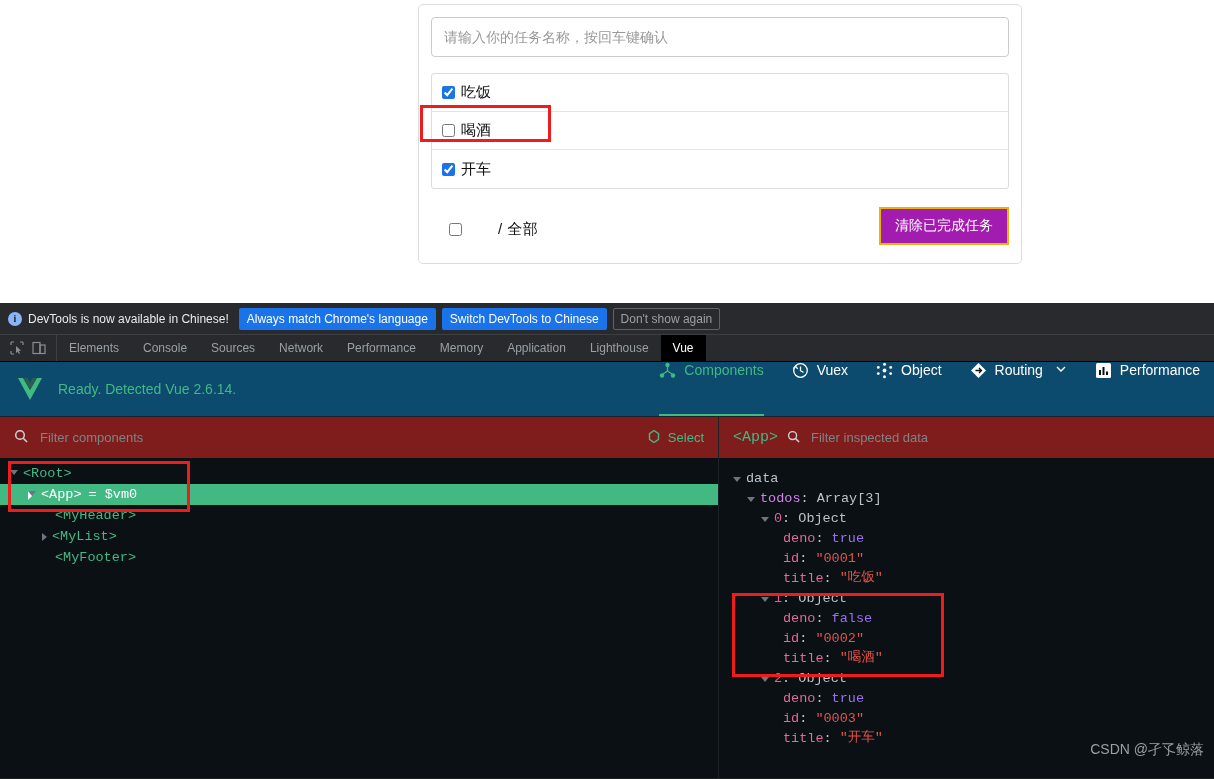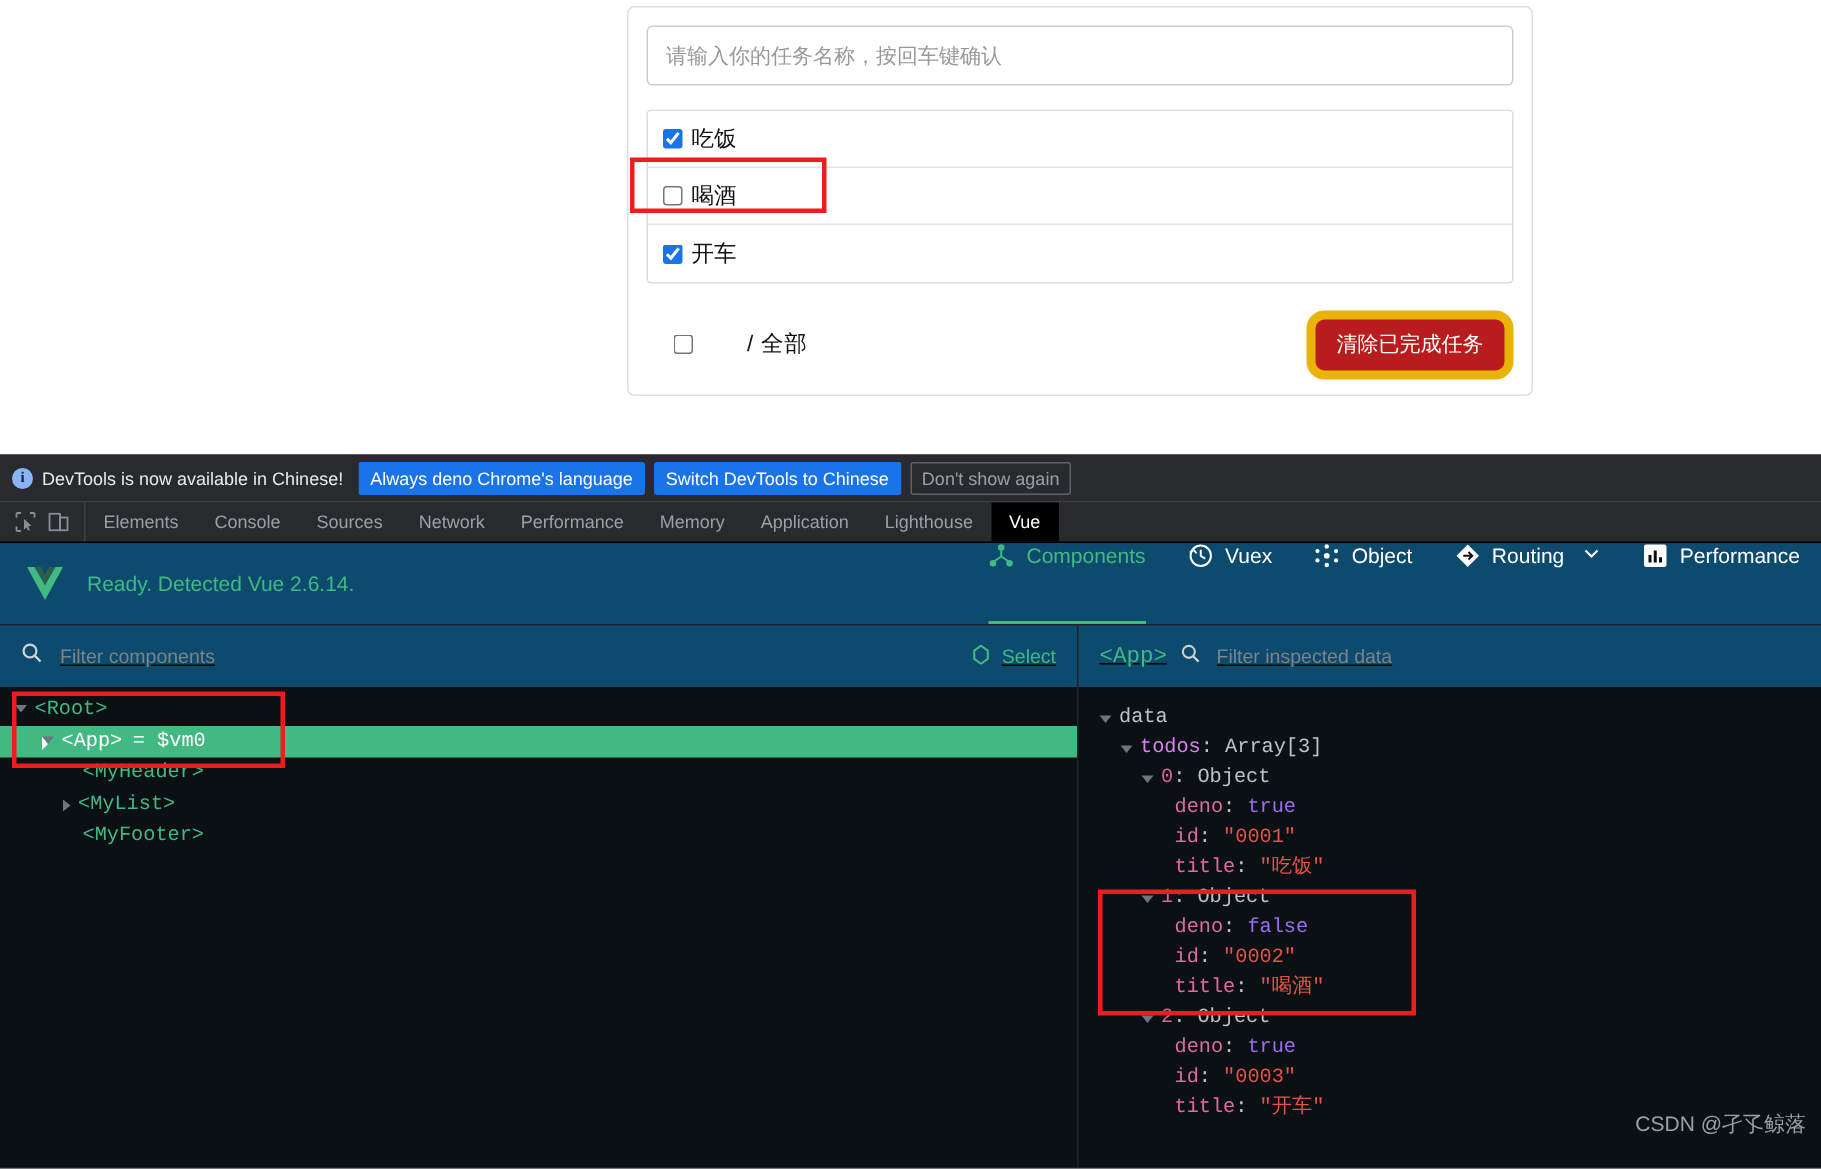"清除已完成任务" .clear-btn { background: #b91c1c -> #a21caf; border: 6px solid #eab308 -> 2px solid #eab308; border-radius: 12px -> 0 }
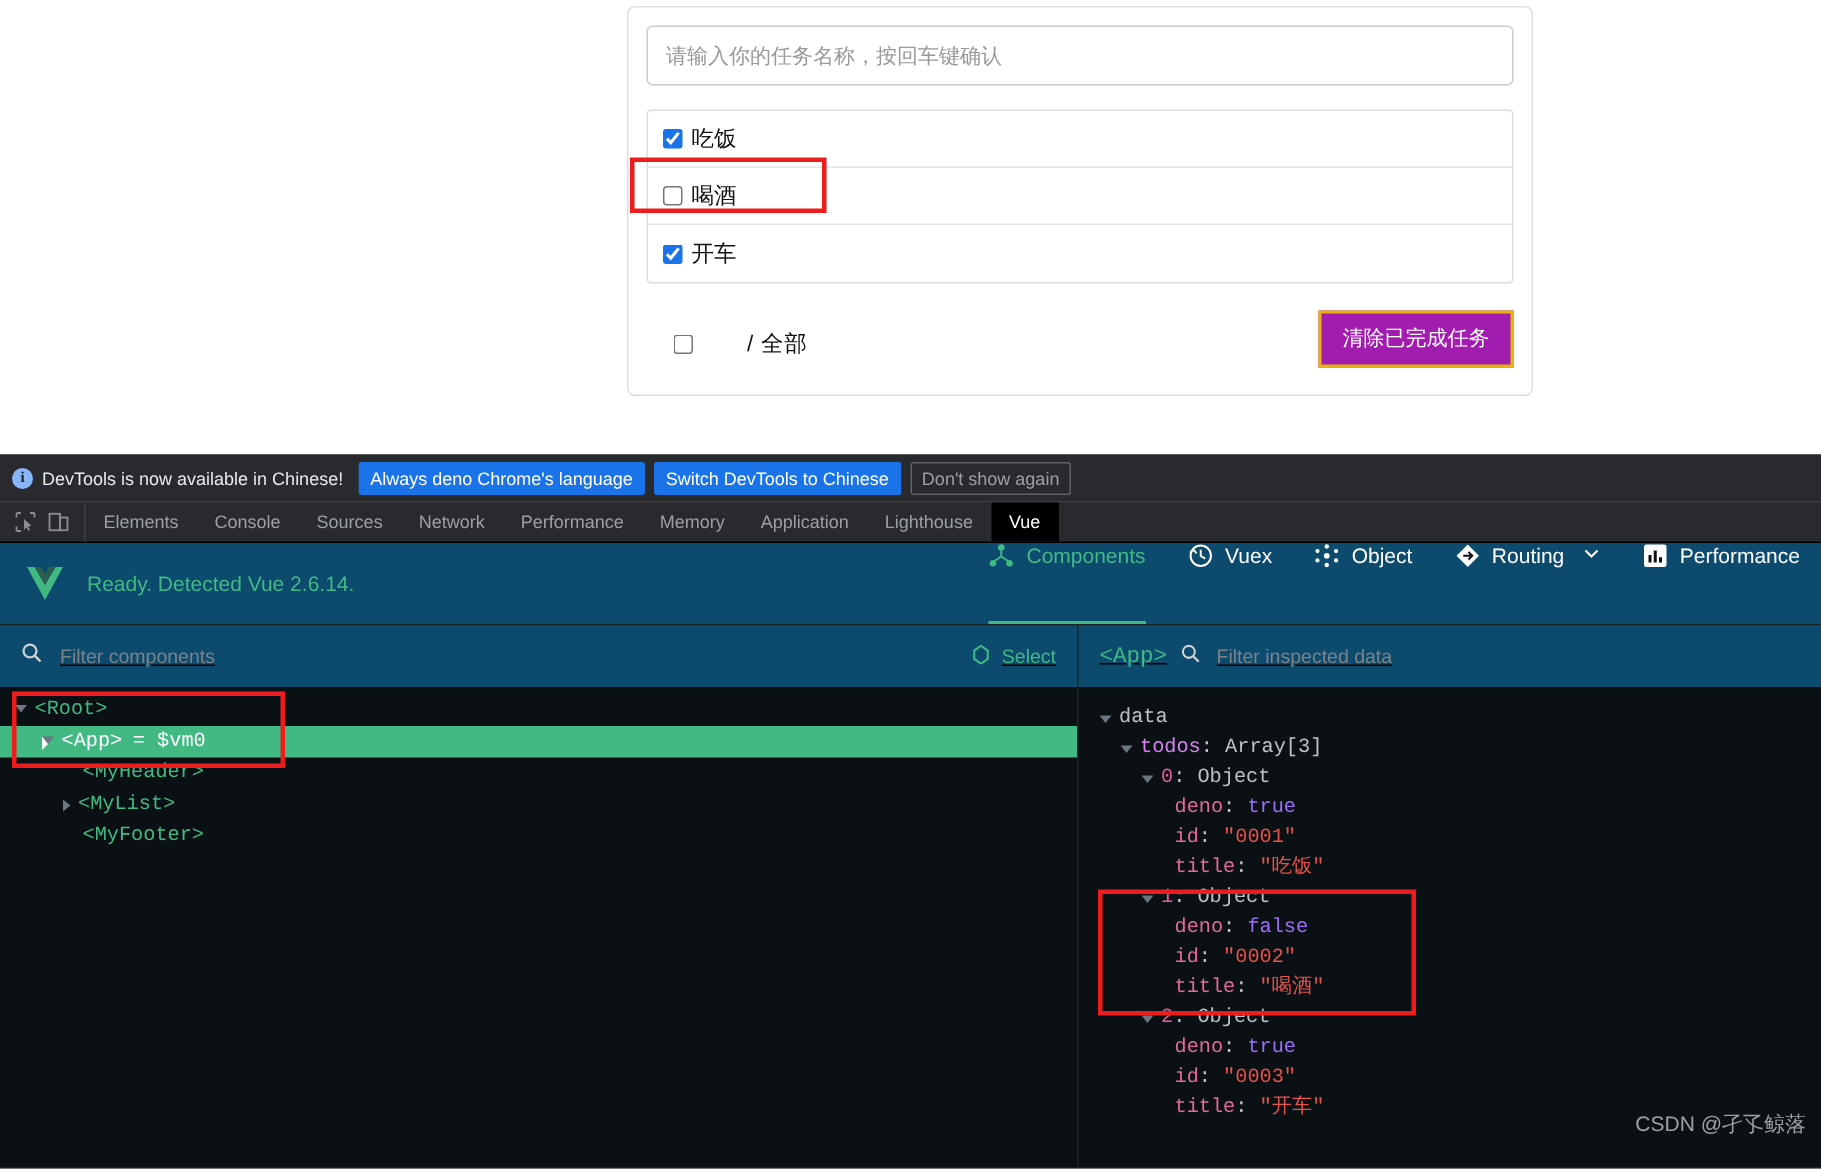"Always deno Chrome's language" span.banner-btn { text: deno -> match }
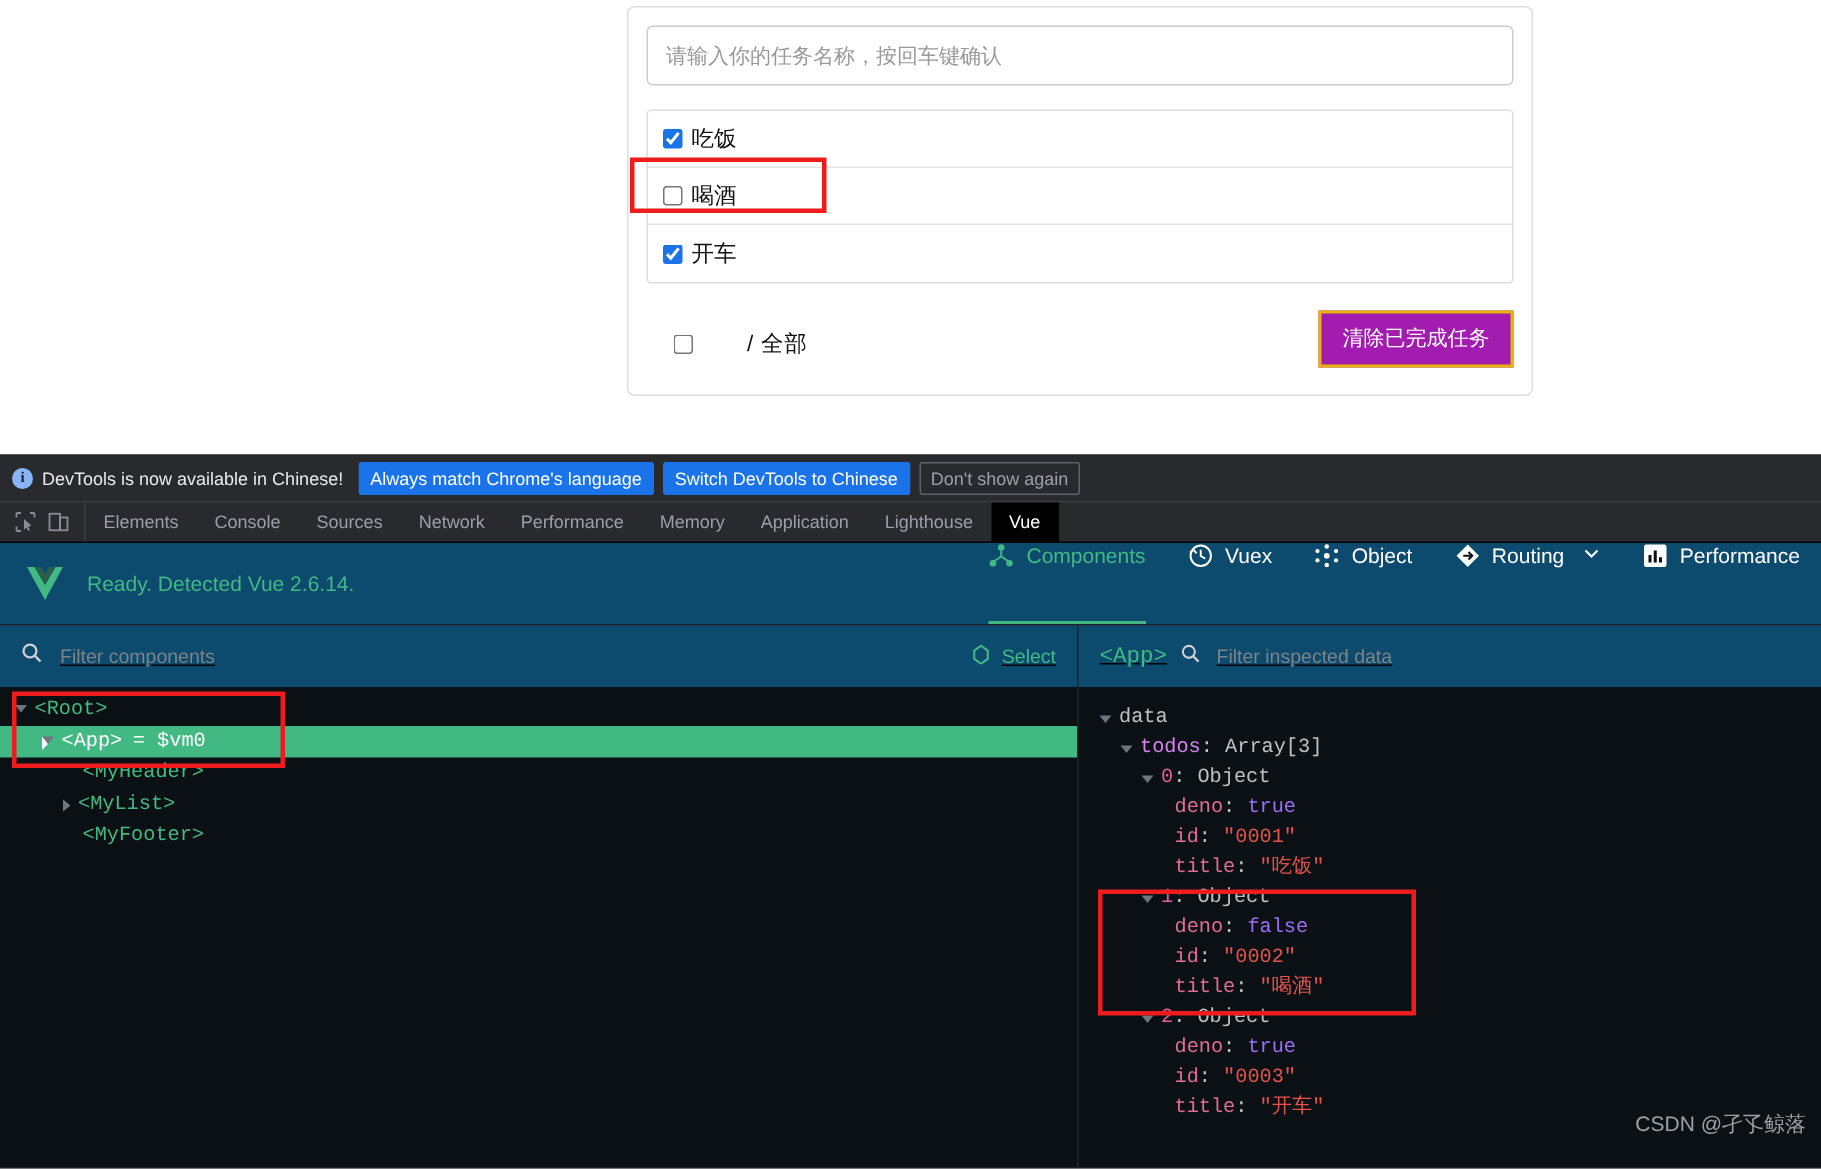"Filter components" .vue-filter-row { background: #0c4a6e -> #7f1d1d; text-decoration: underline -> none }
